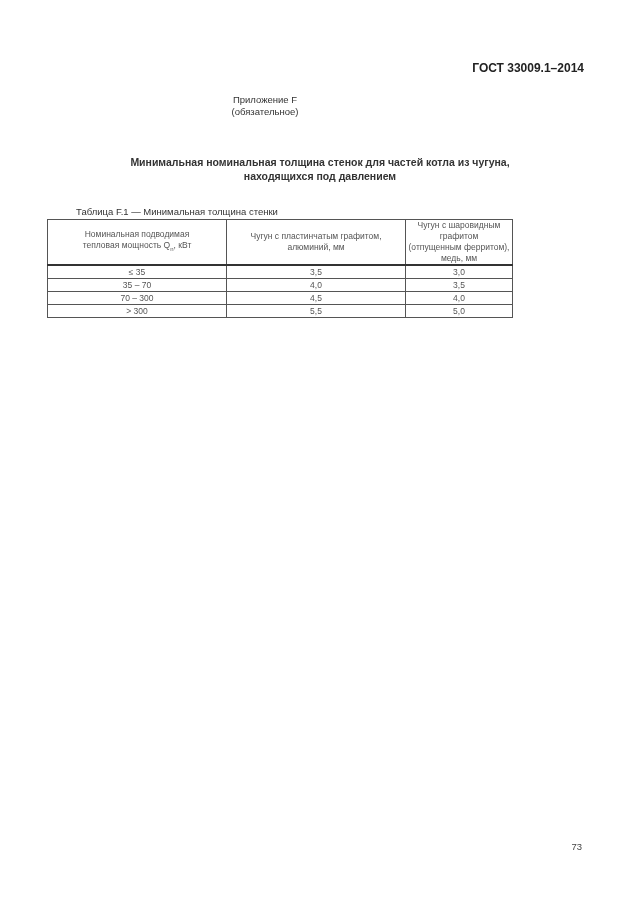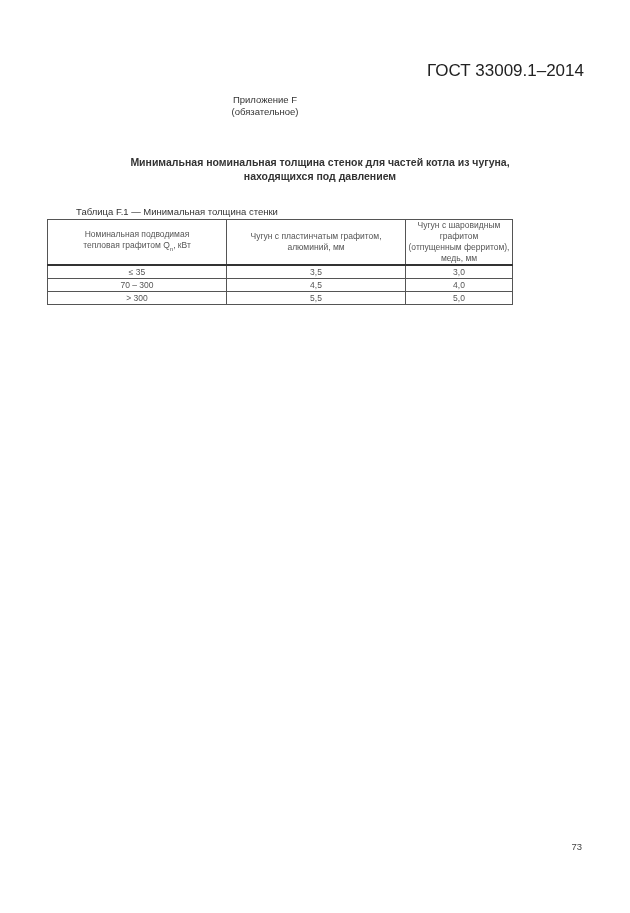"ГОСТ 33009.1–2014" .std-code { font-size: 17px -> 12px; font-weight: normal -> bold }
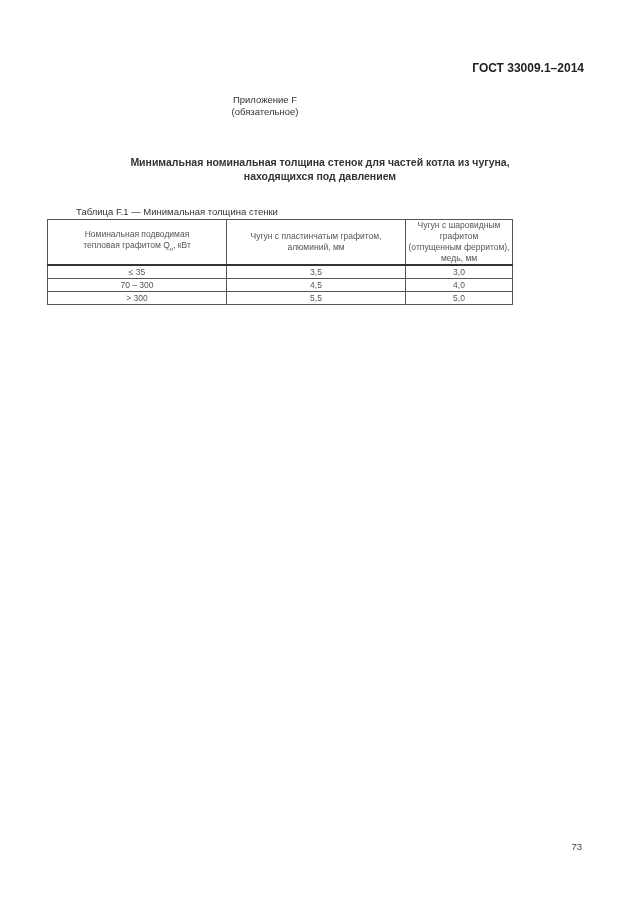"тепловая графитом Q" span { text: графитом -> мощность }
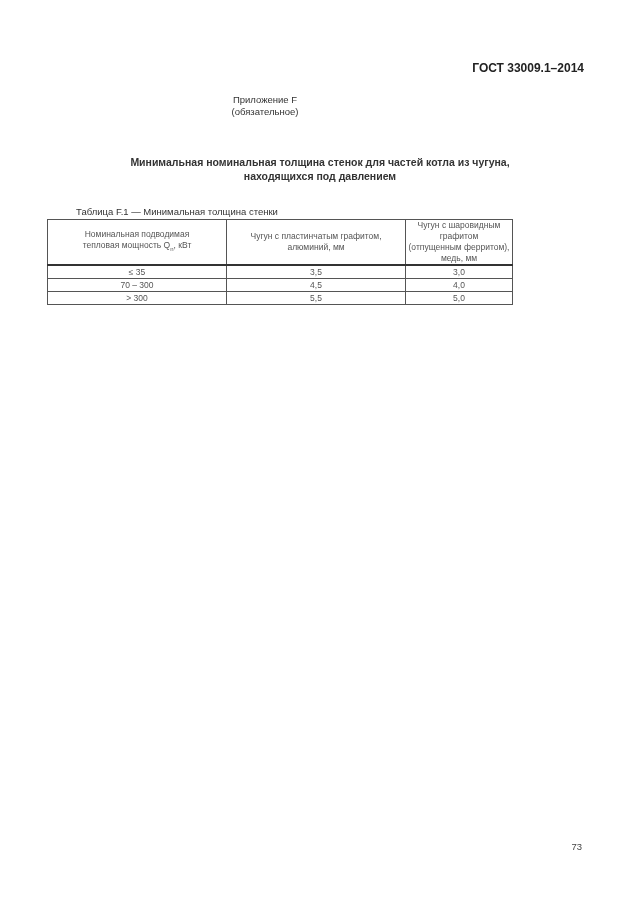"35 – 70" tr { html: none -> <tr> <td>35 – 70</td> <td>4,0</td> <td>3,5</td> </tr> }
